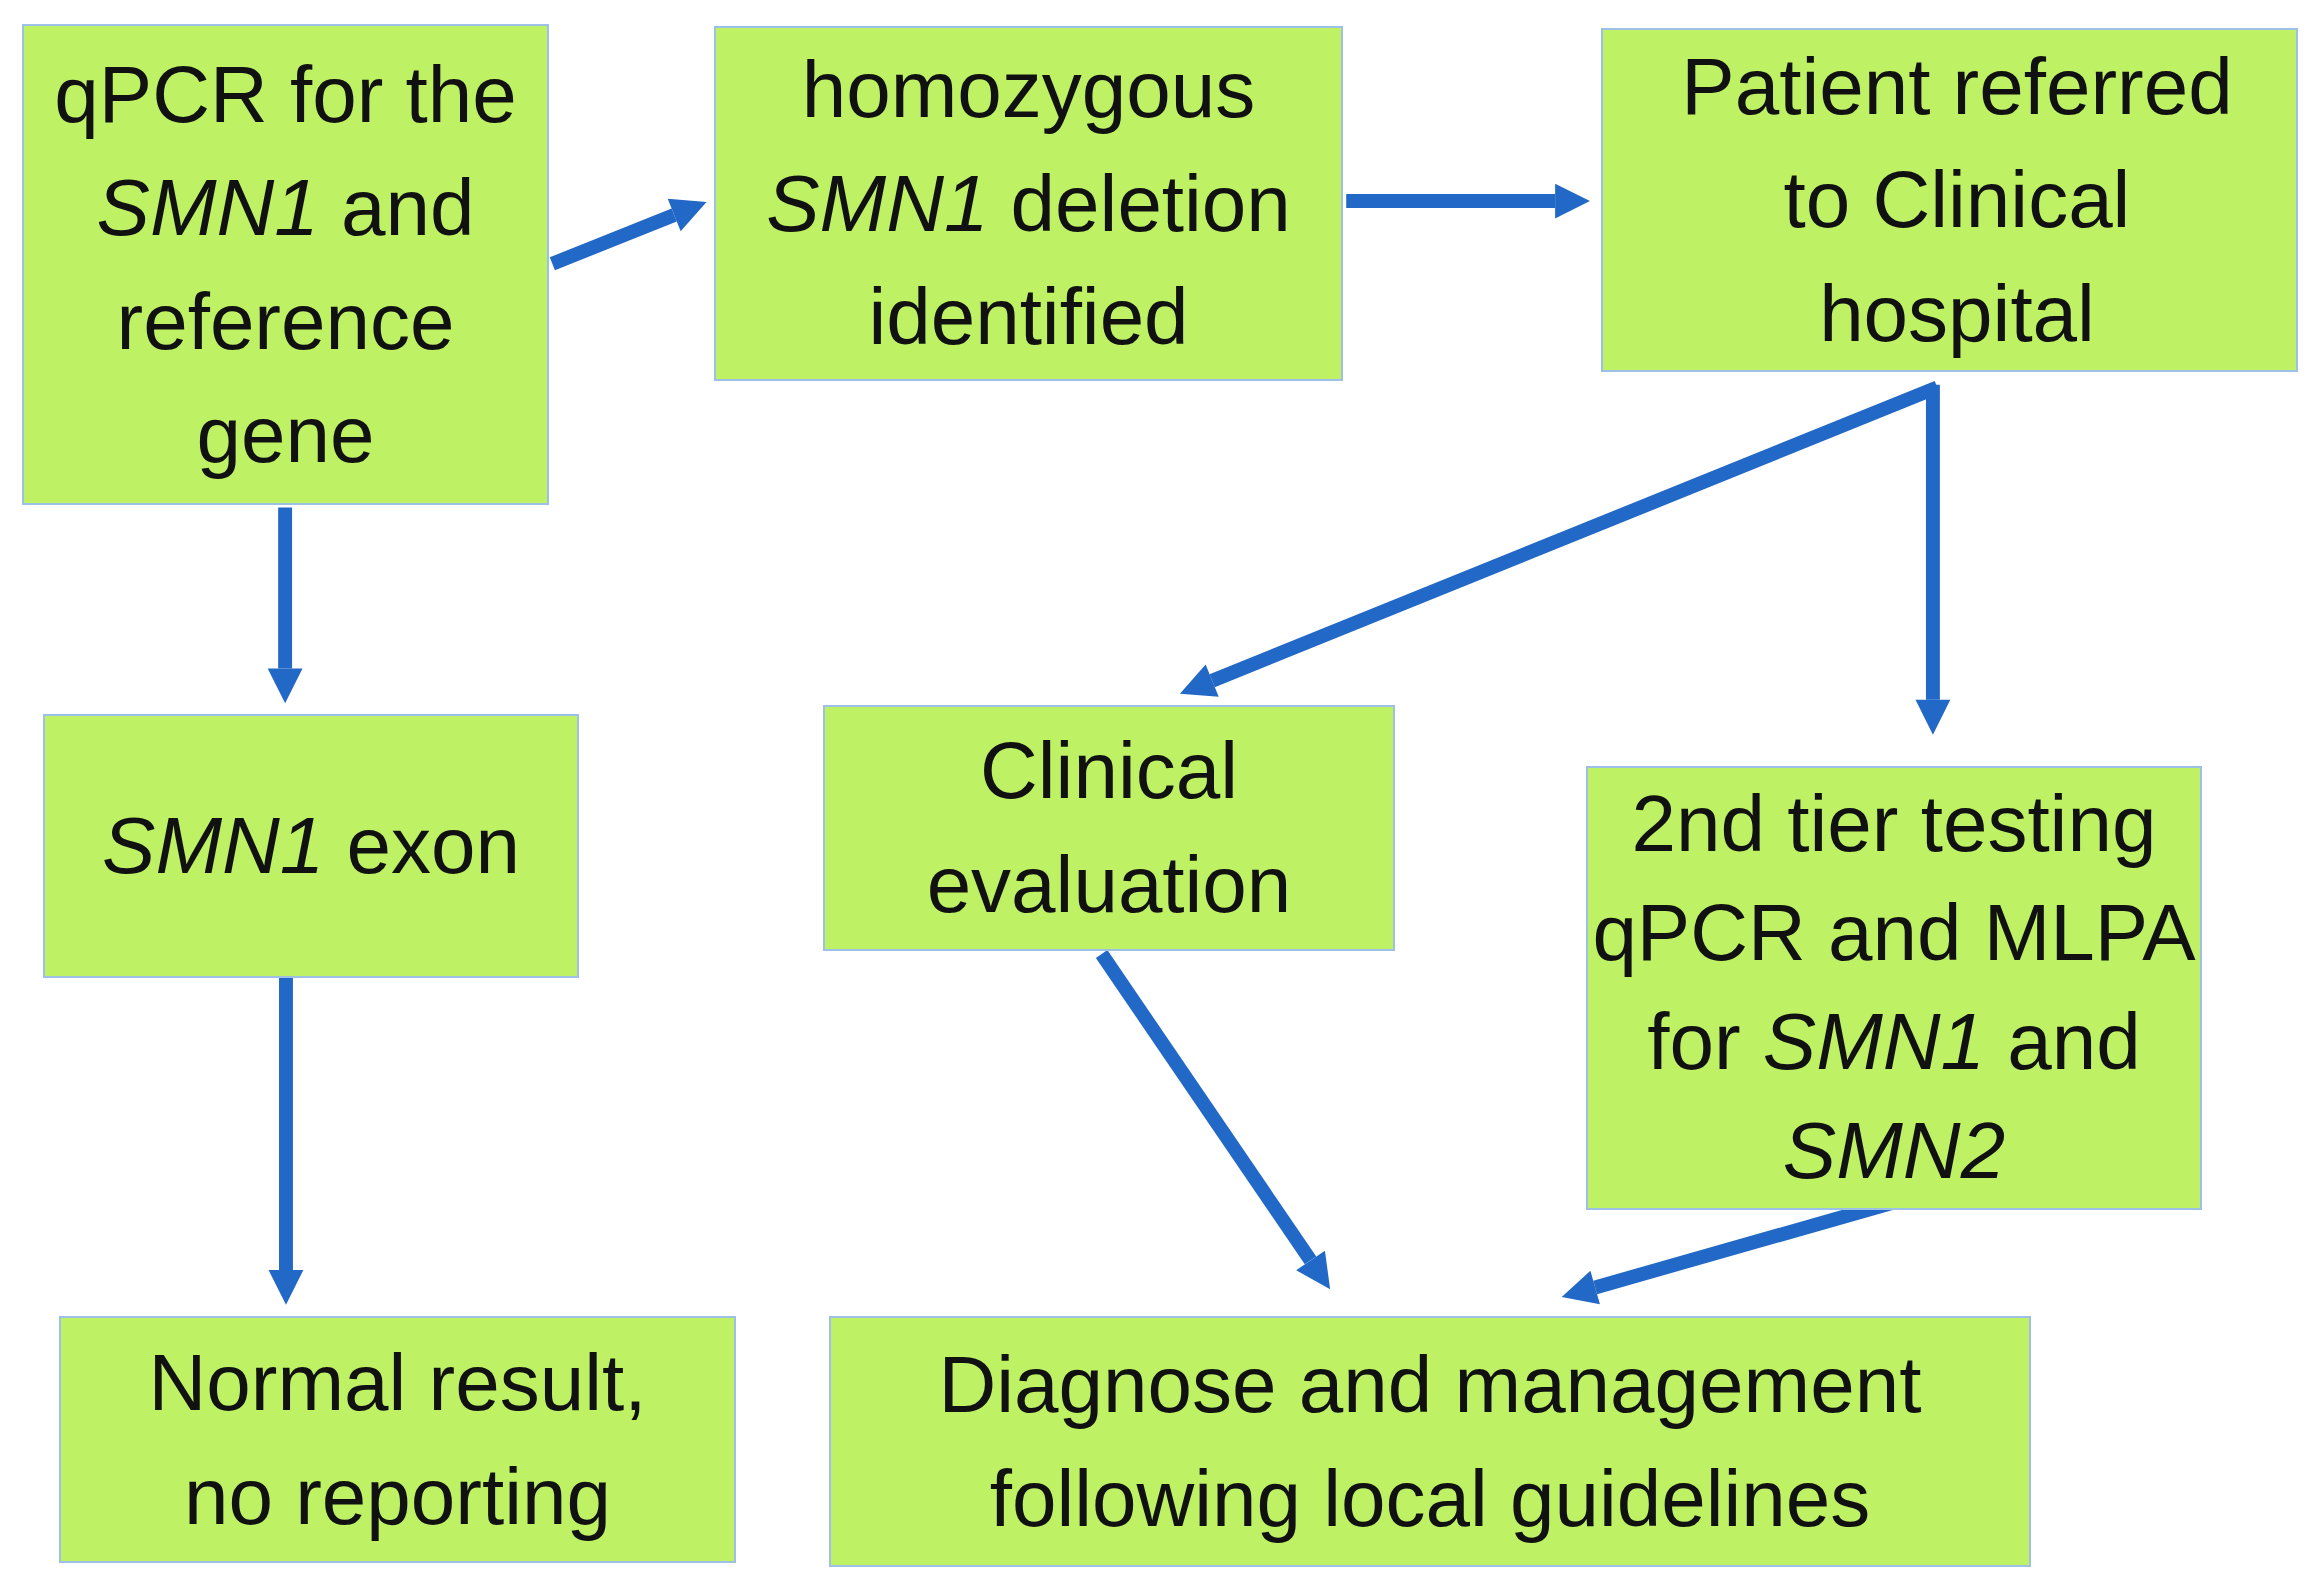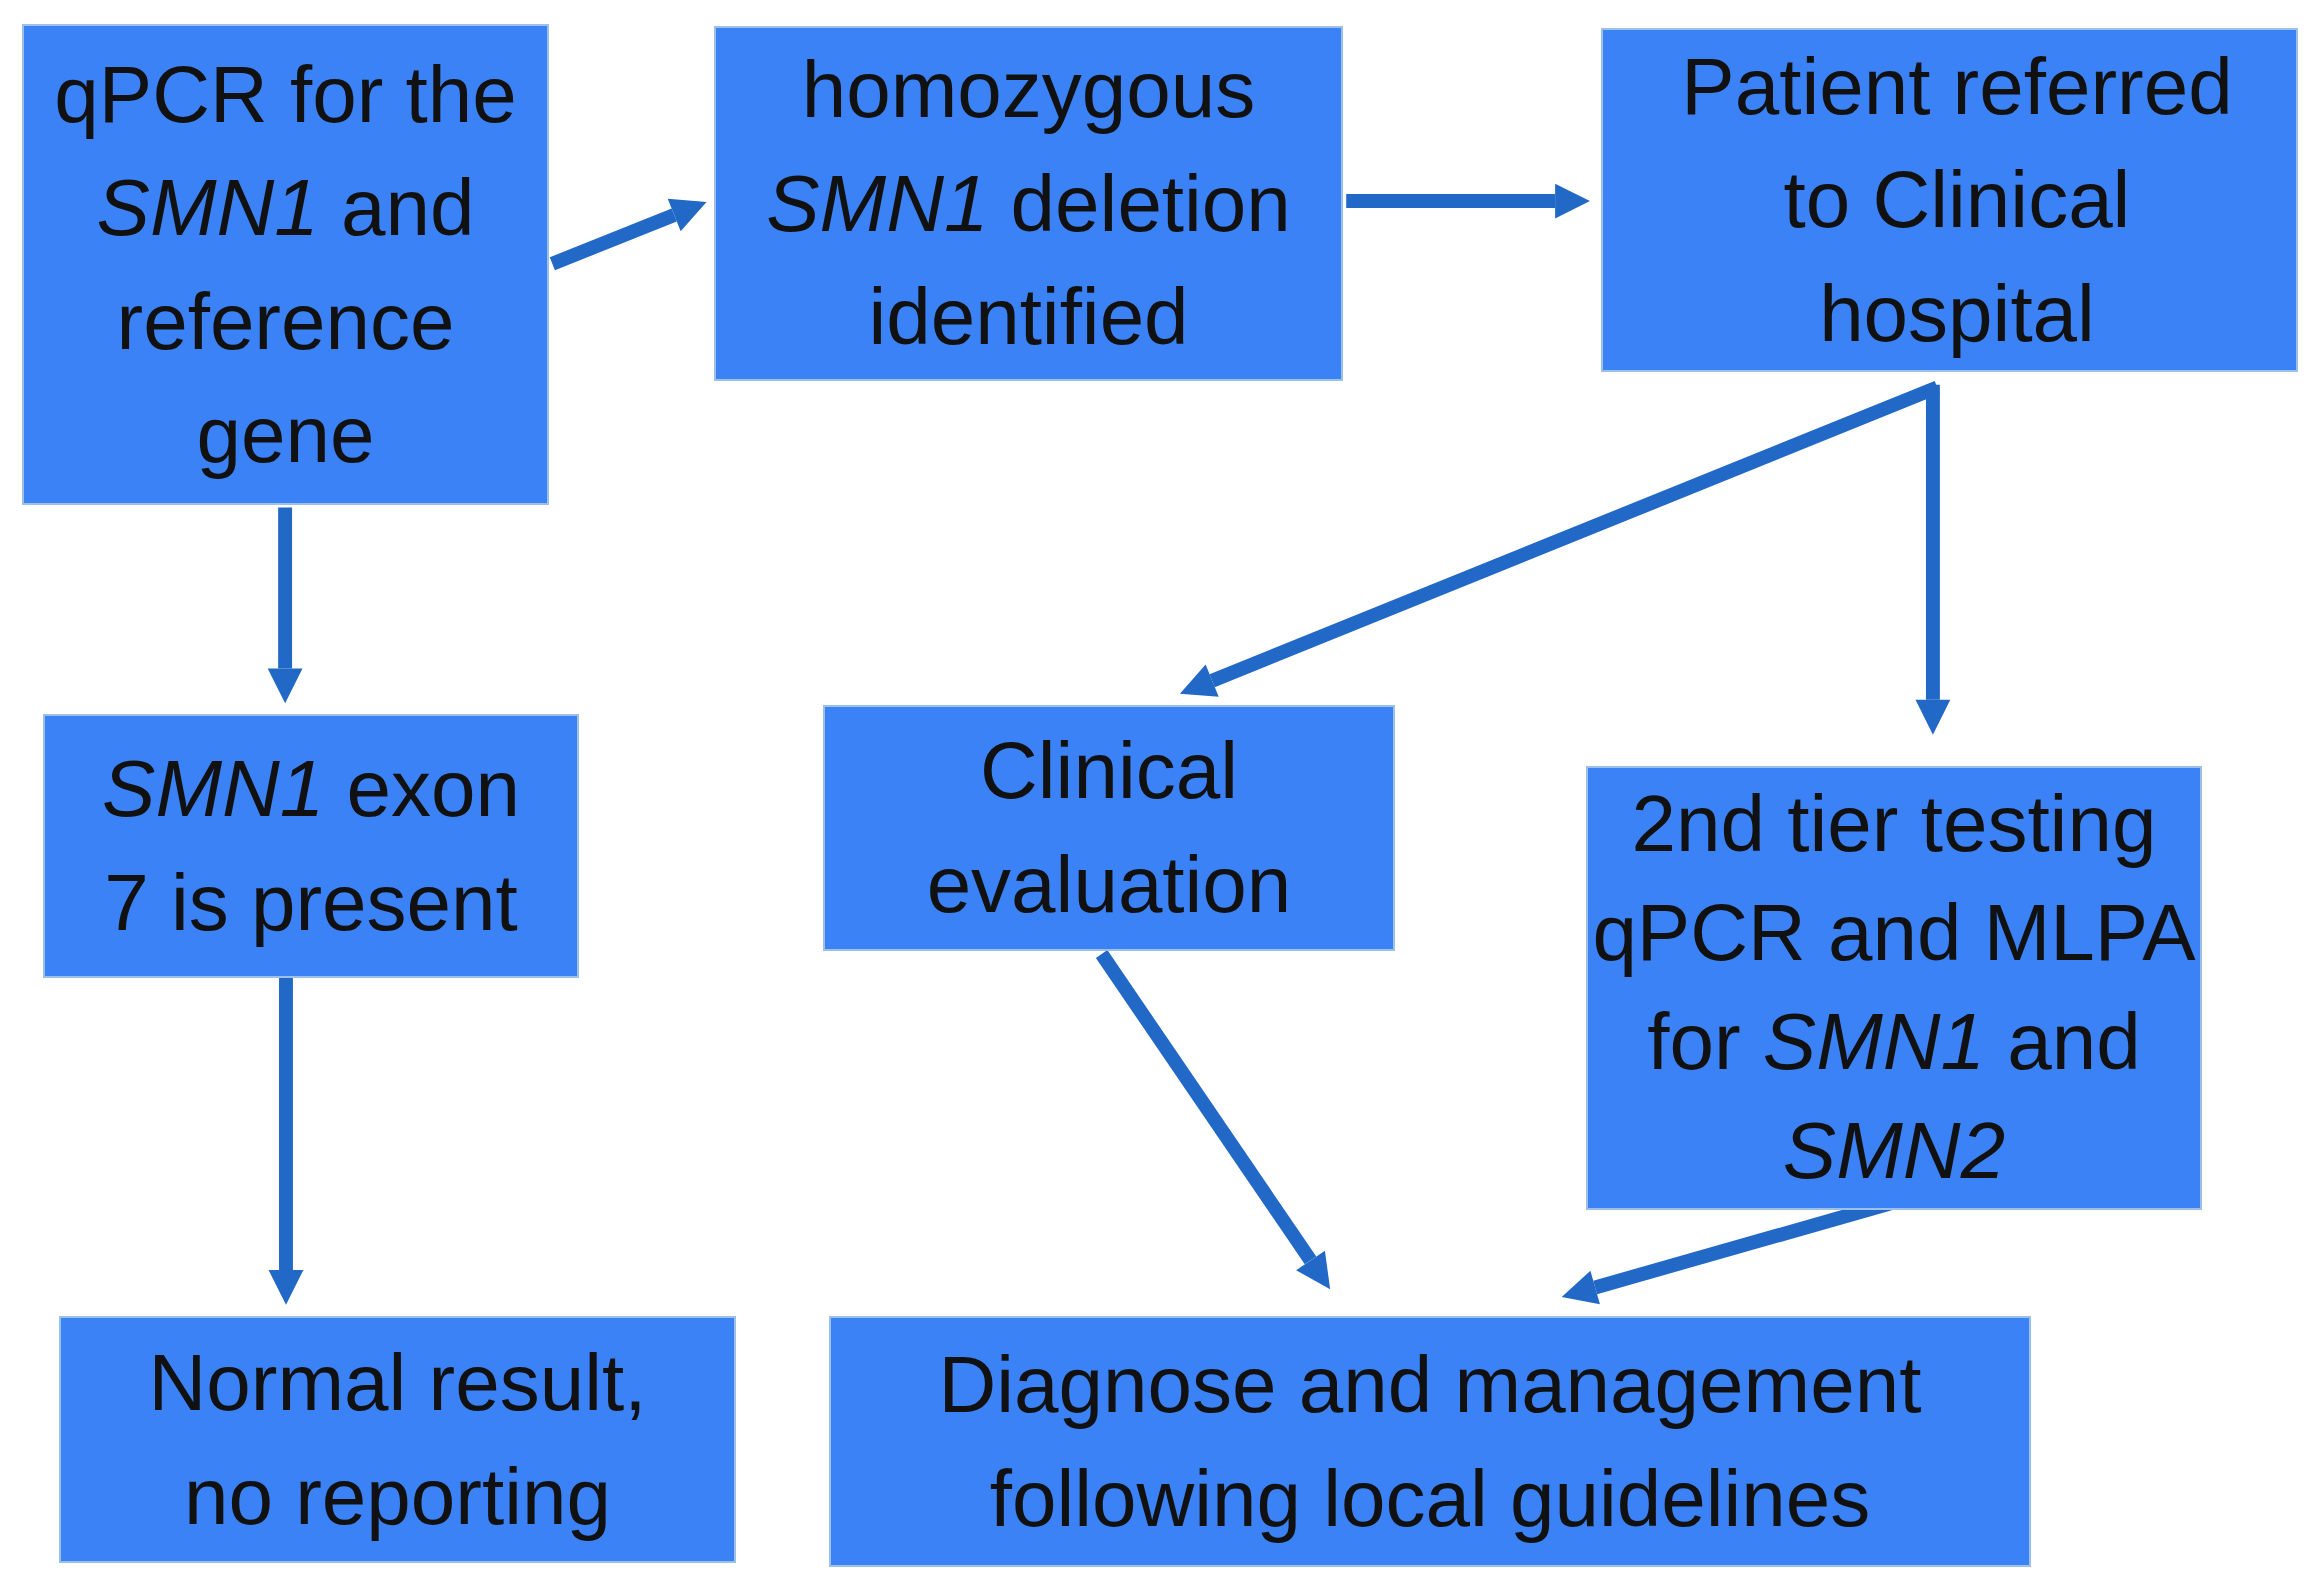"qPCR for the" .node { background: #3b82f6 -> #bef264 }
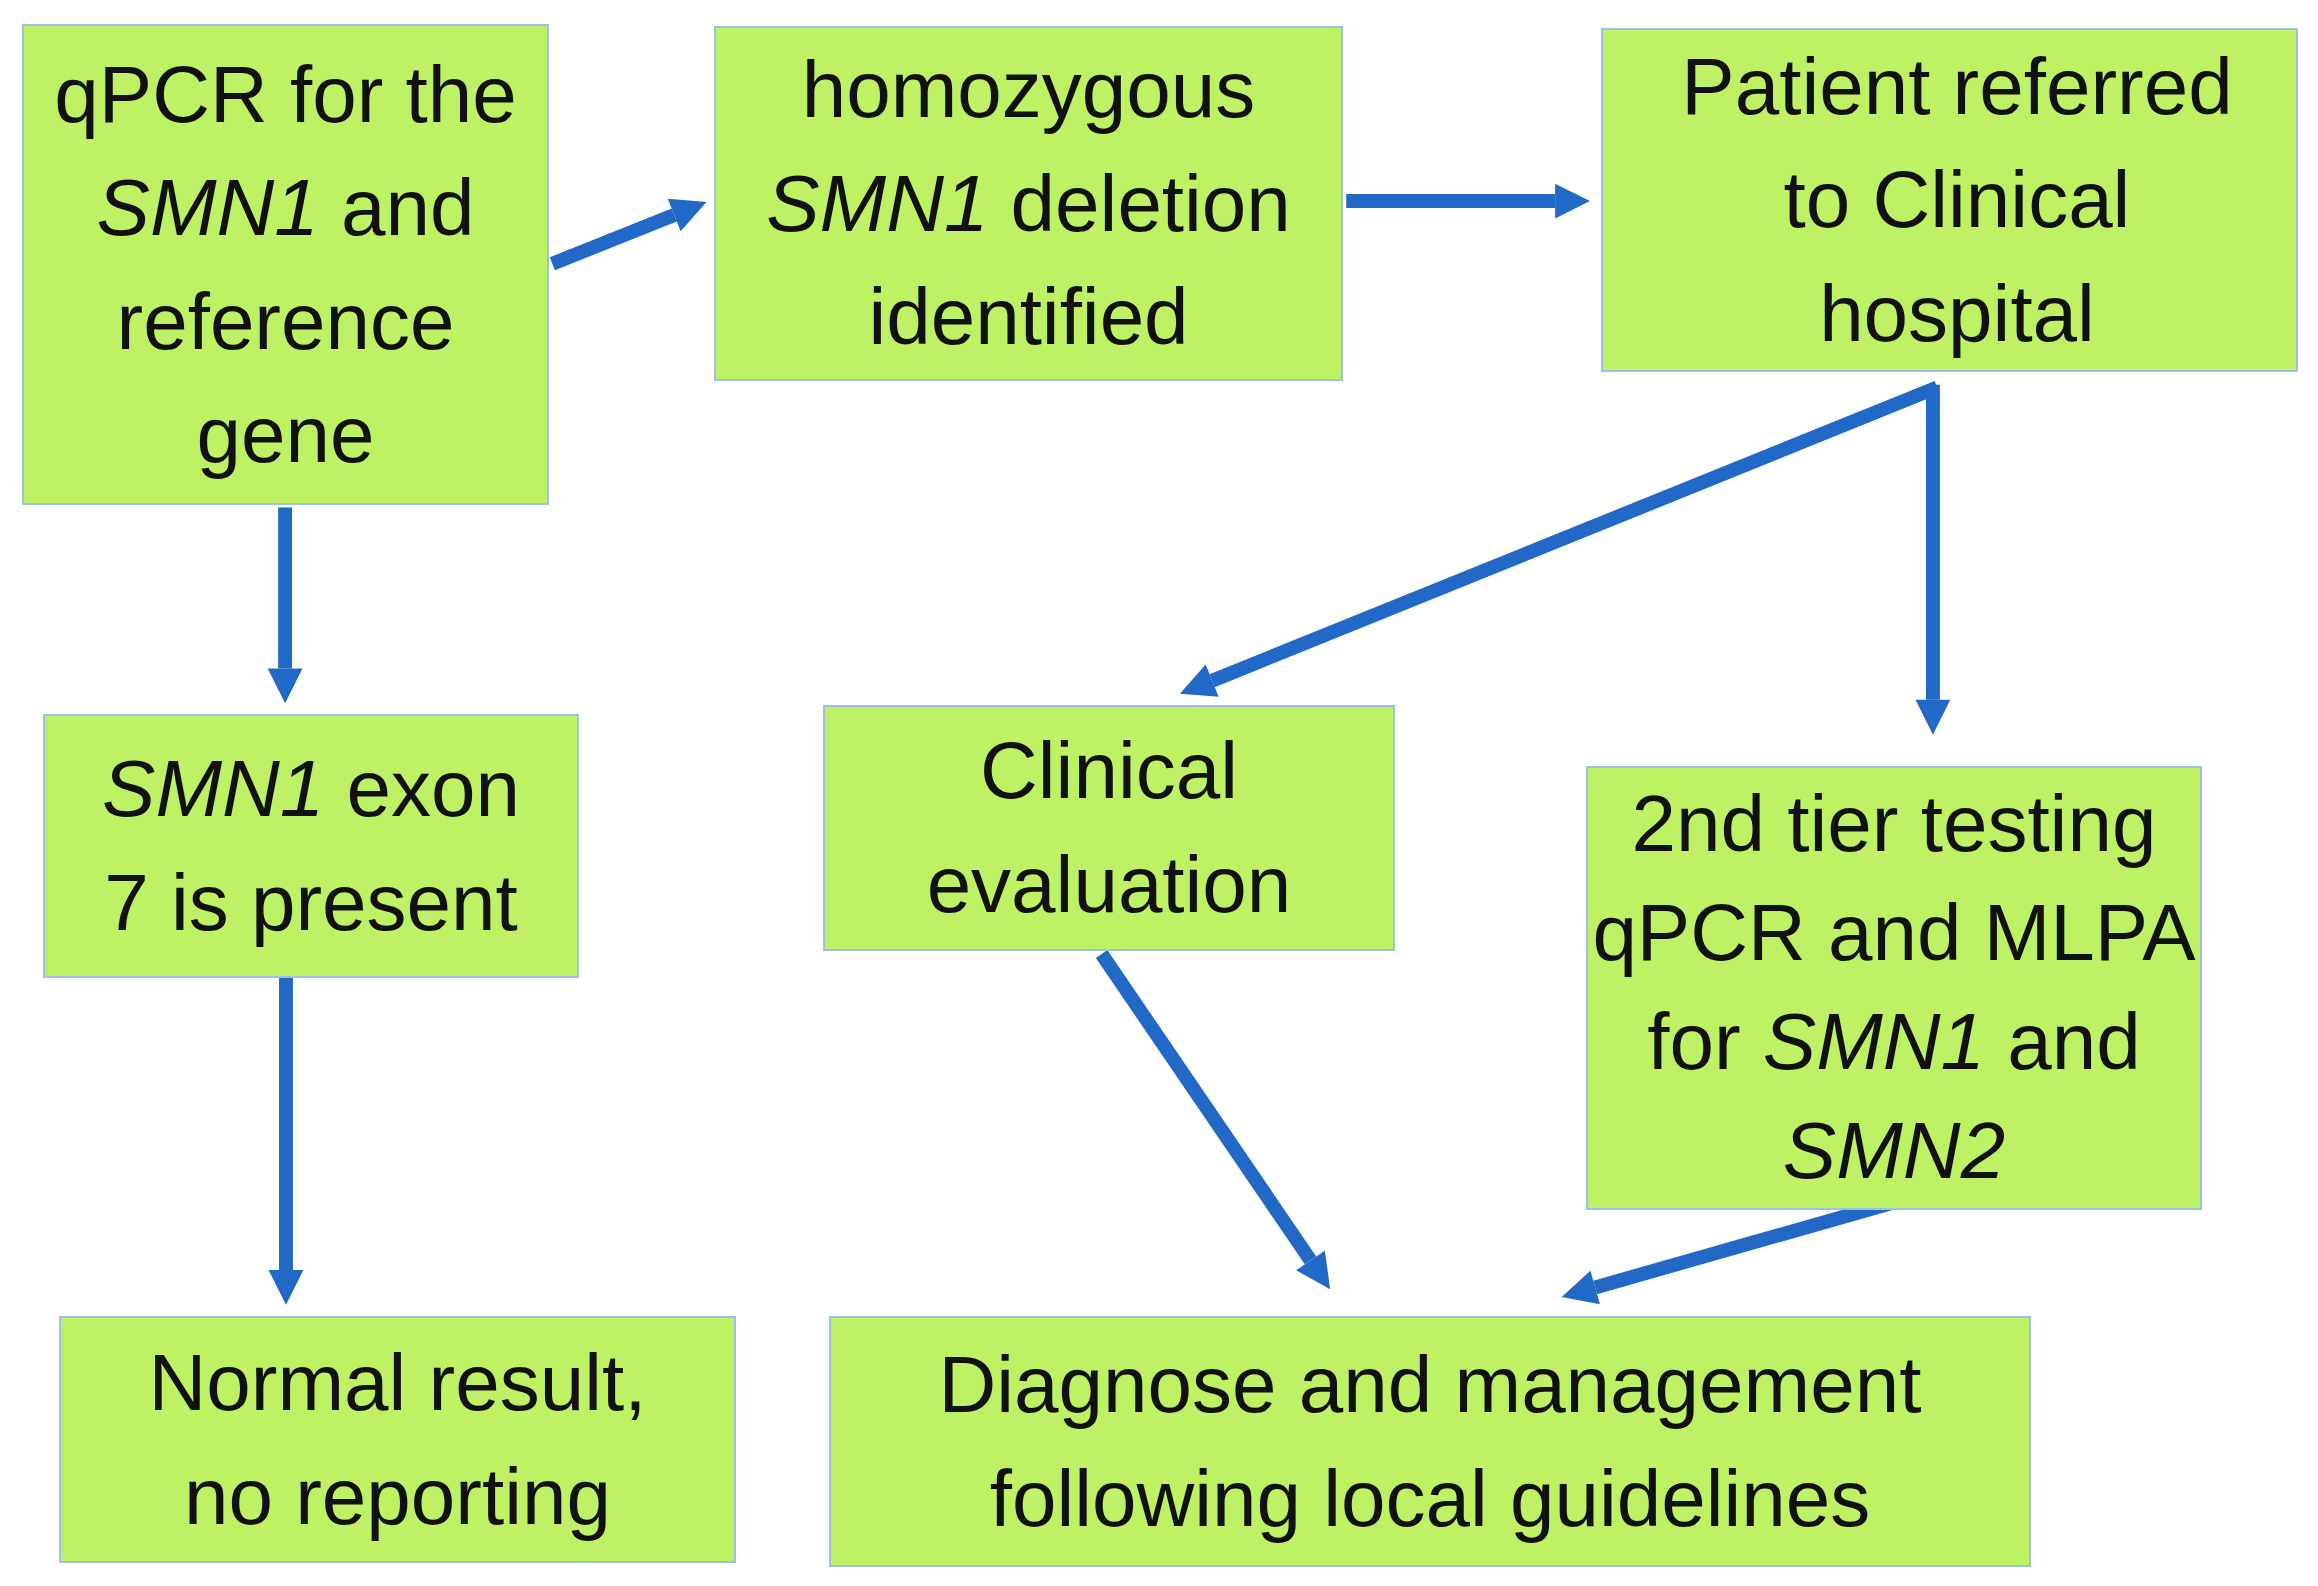"7 is present" div.ln { html: <div><span>7 is present</span></div> -> none }
